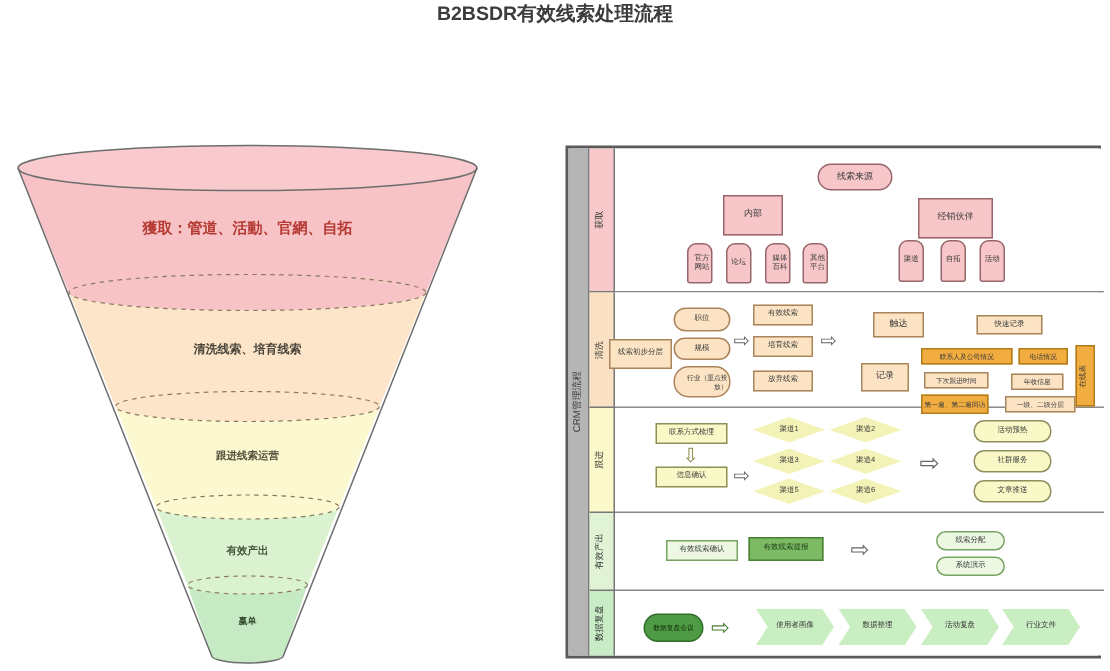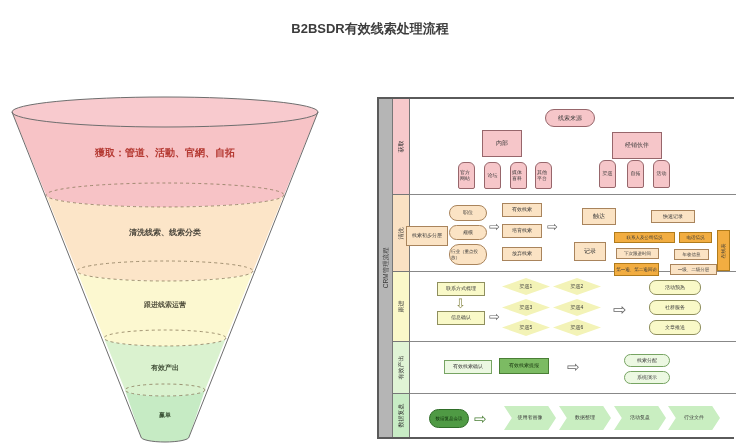"B2BSDR有效线索处理流程" .title { margin-top: 20px -> none }
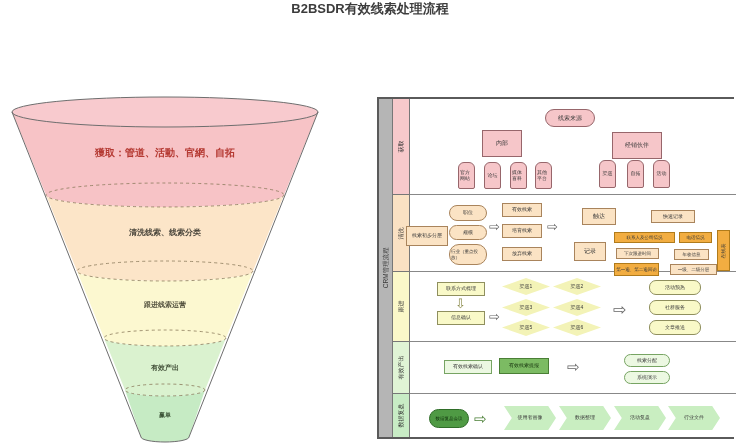"獲取：管道、活動、官網、自拓" .ctr { text-align: left -> right }
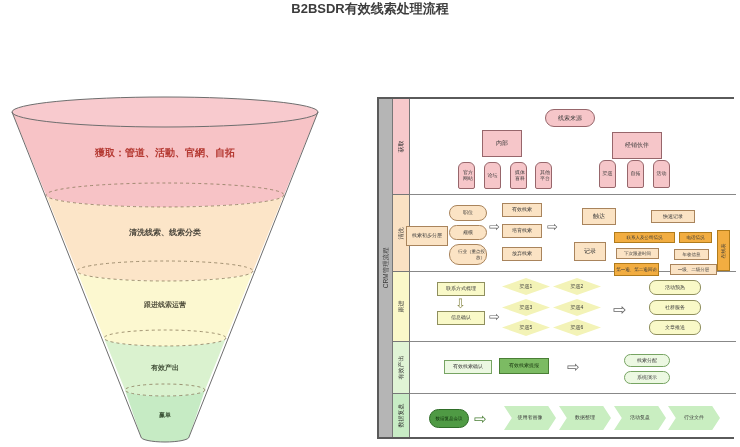"清洗线索、线索分类" div.abs { text: 线索分类 -> 培育线索 }
